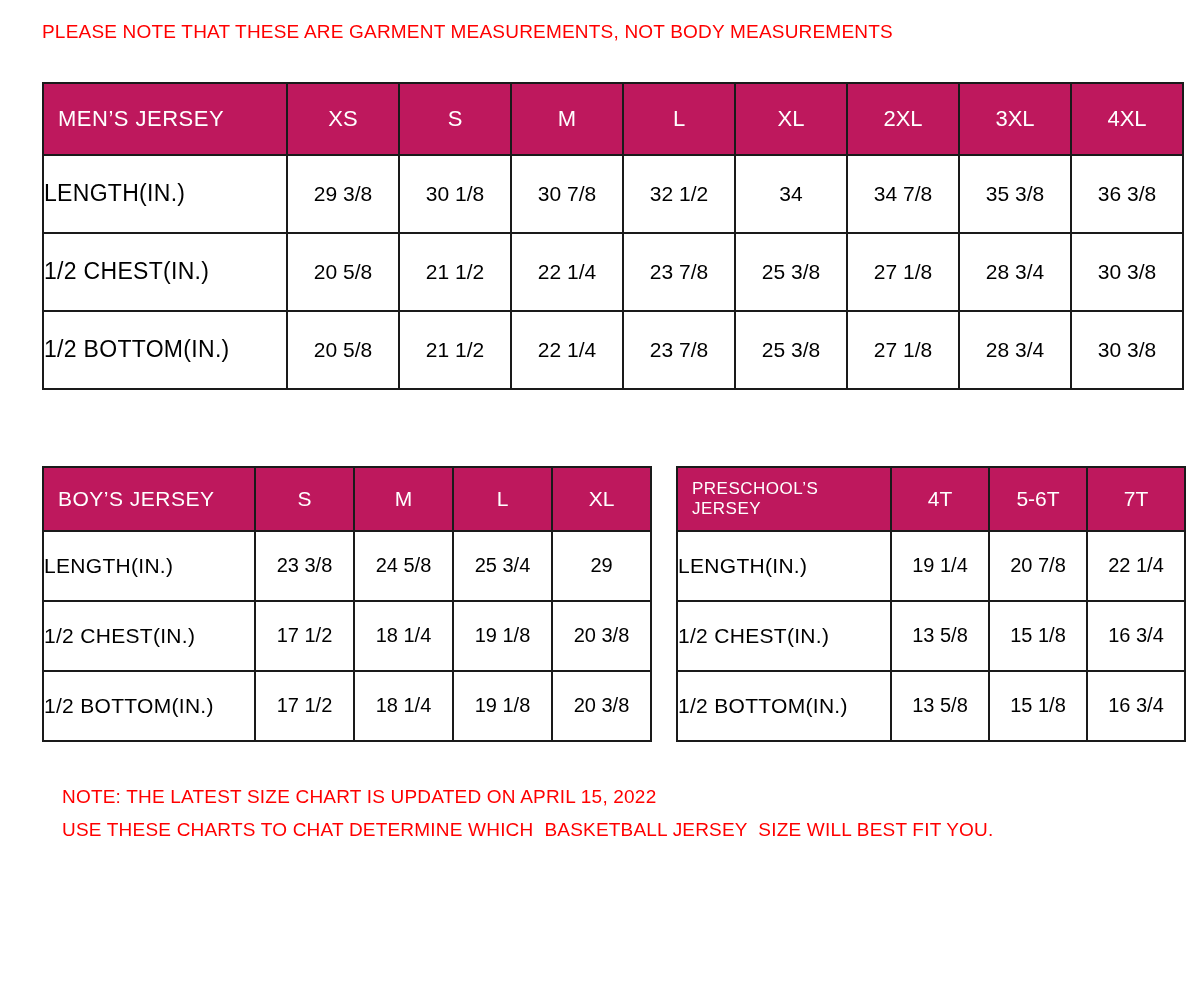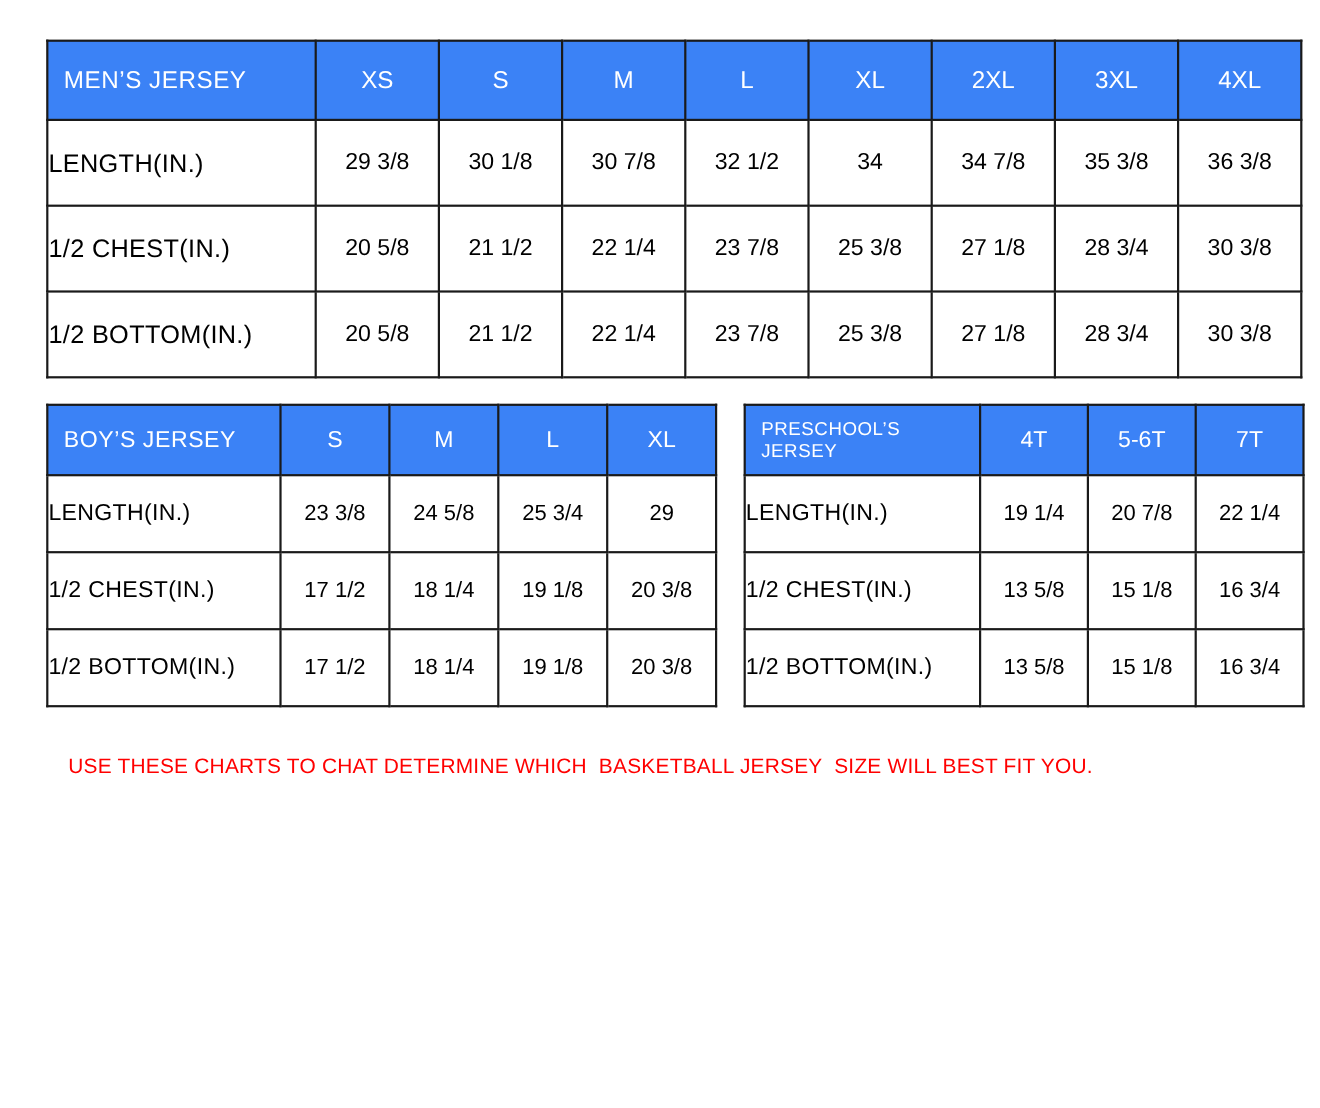"PLEASE NOTE THAT THESE ARE" p { html: none -> <p>PLEASE NOTE THAT THESE ARE GARMENT MEASUREMENTS, NOT BODY MEASUREMENTS</p> }
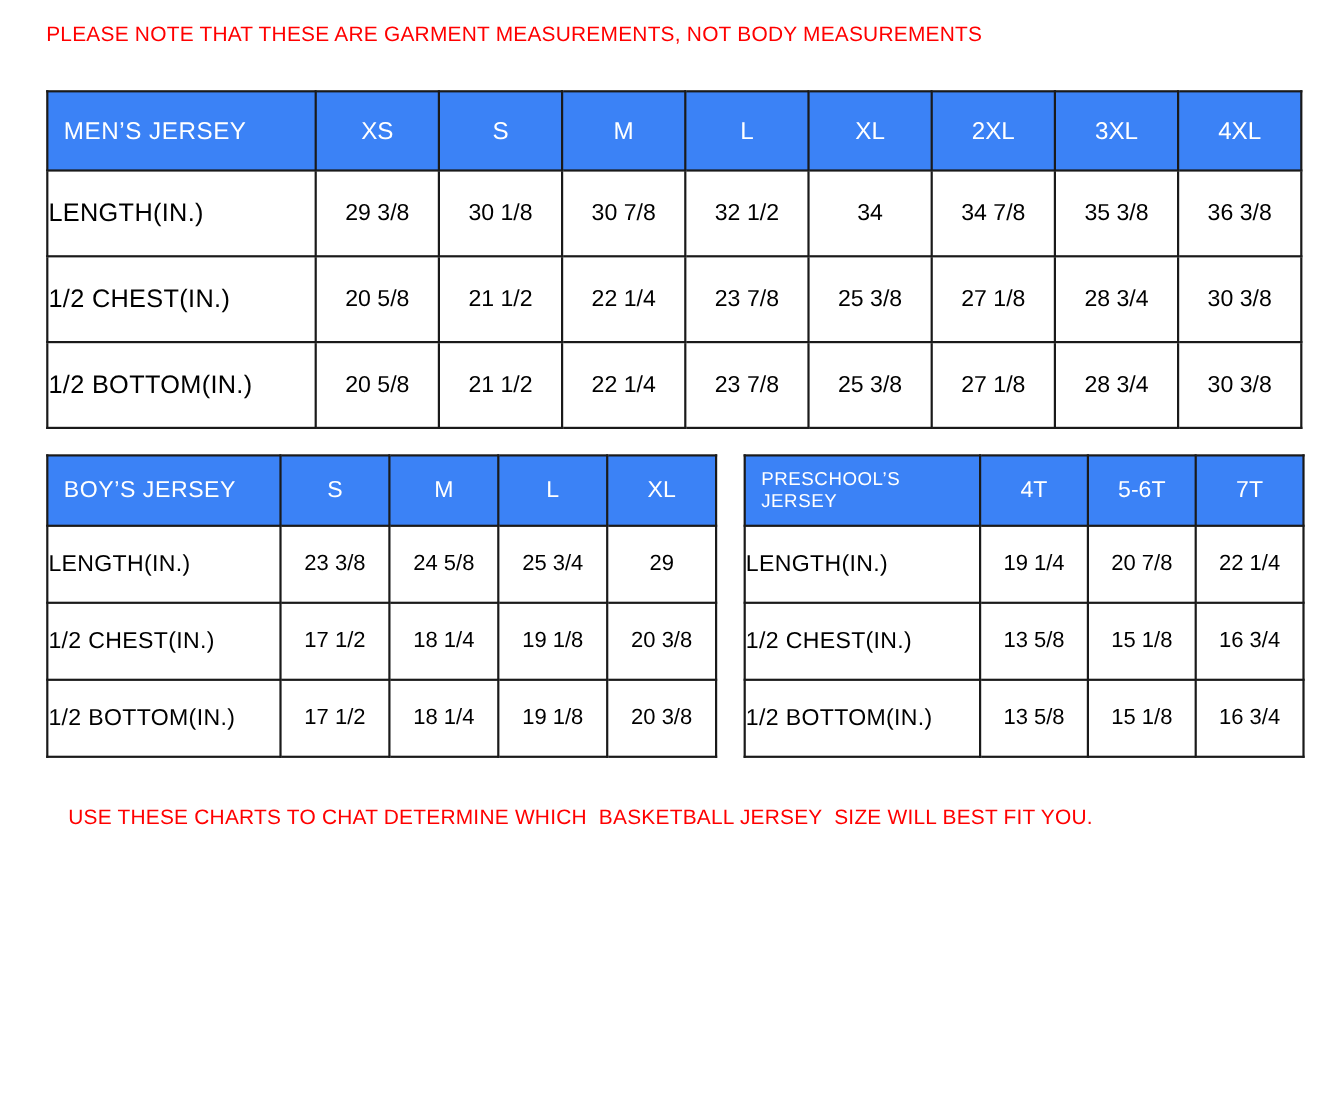"MEN’S JERSEY" thead th { background: #3b82f6 -> #be185d }
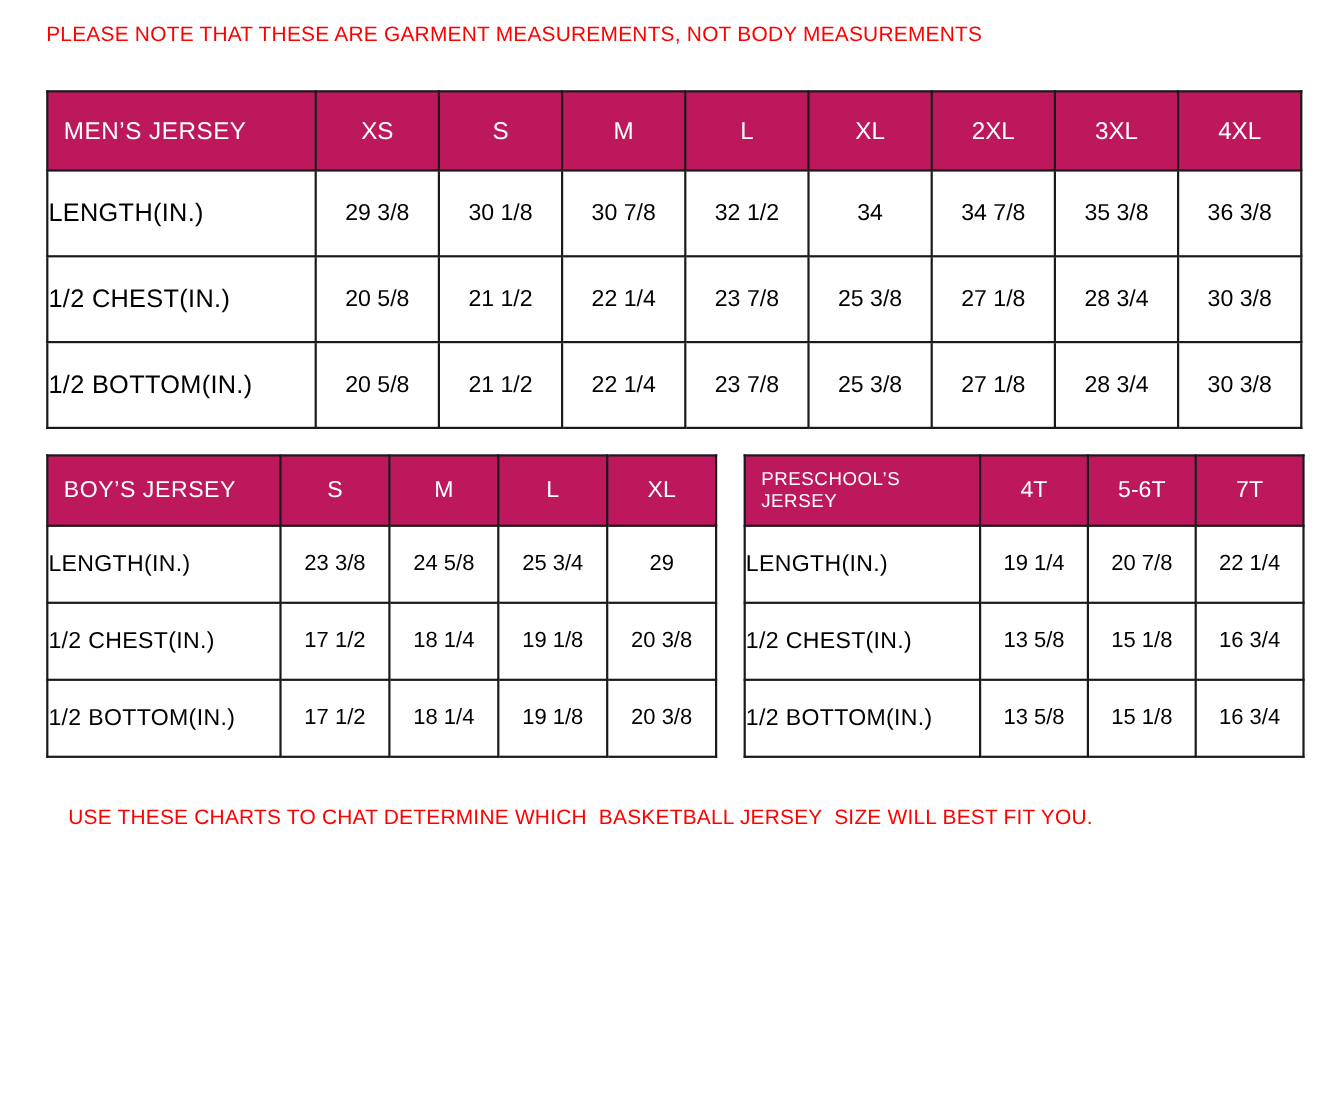"BOY’S JERSEY" #bottom-row { margin: 23px 0 0 14px -> 76px 0 0 14px }
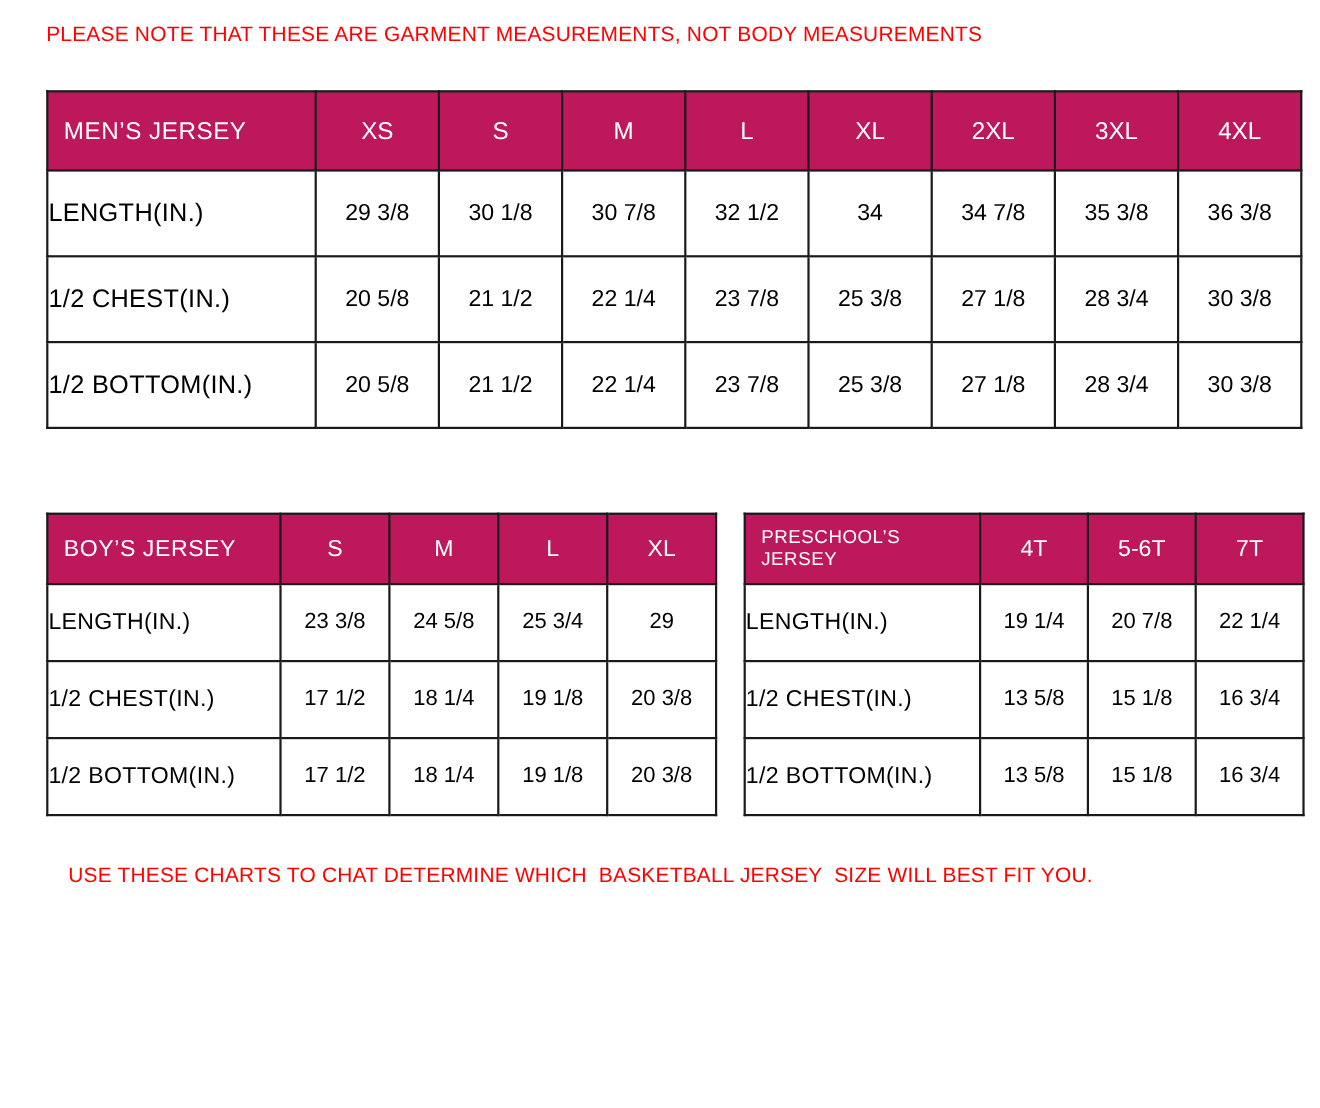"NOTE: THE LATEST SIZE CHART" div { html: none -> <div>NOTE: THE LATEST SIZE CHART IS UPDATED ON APRIL 15, 2022</div> }
